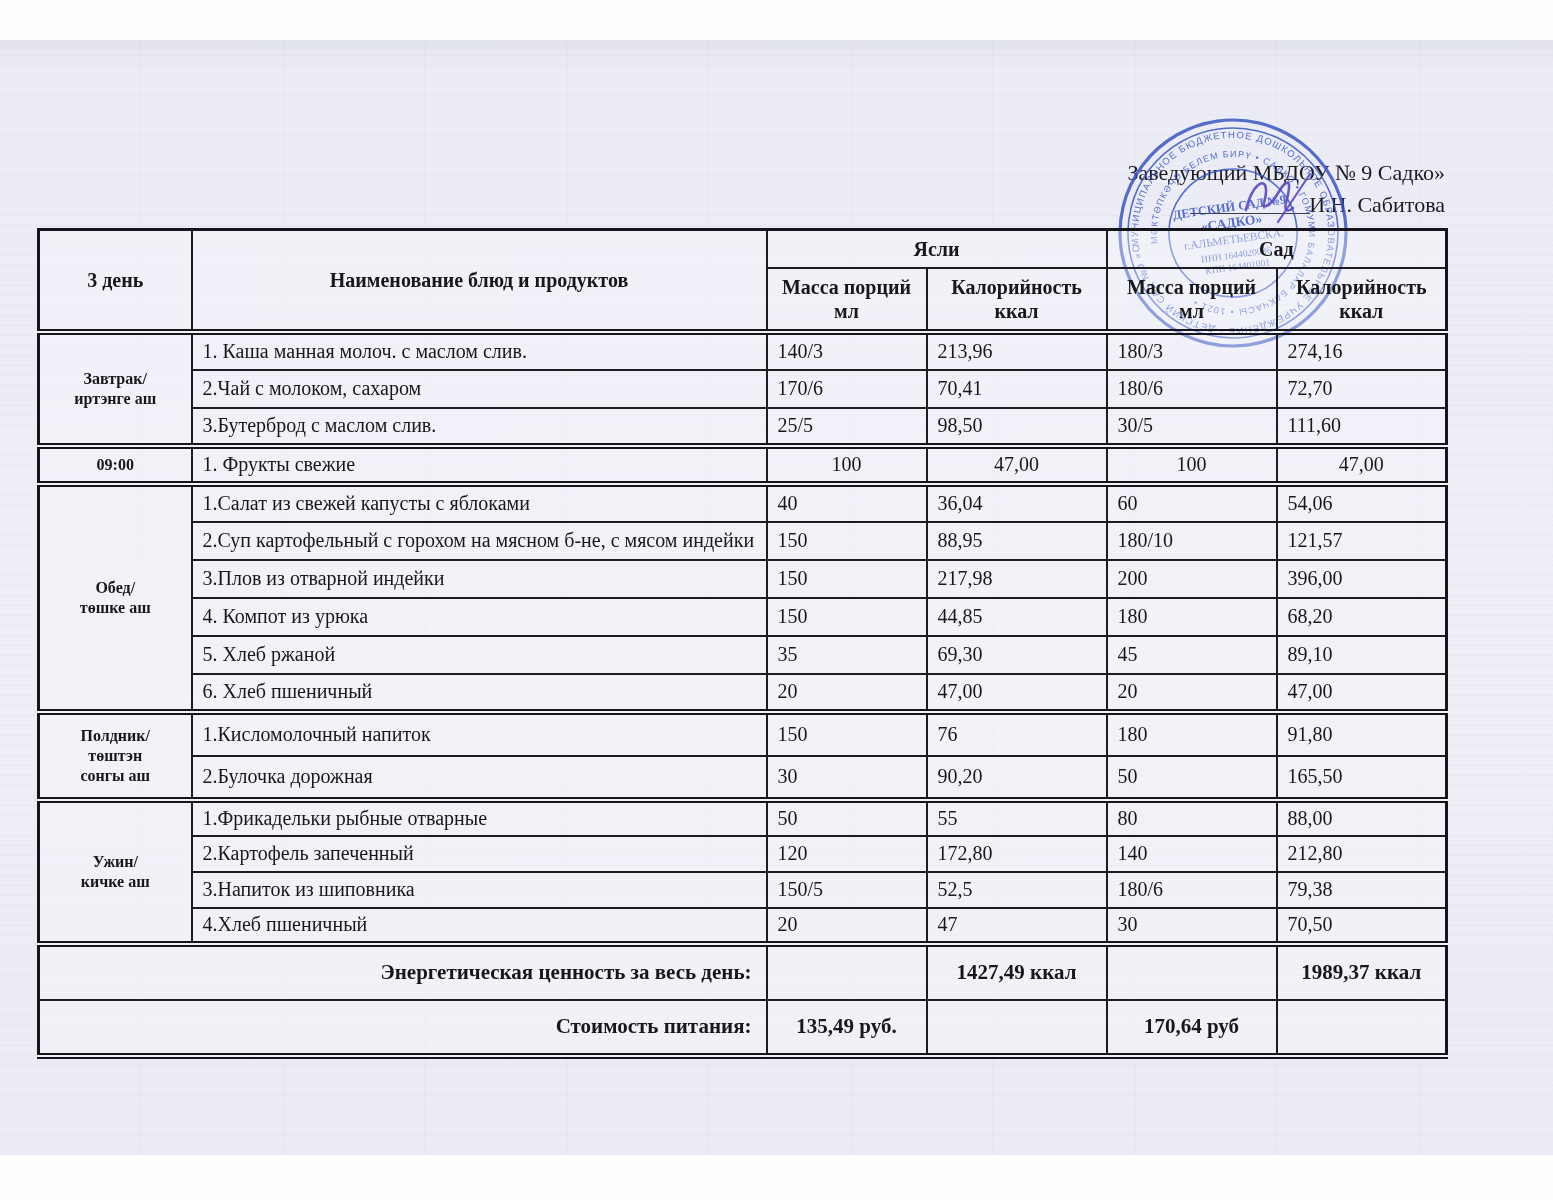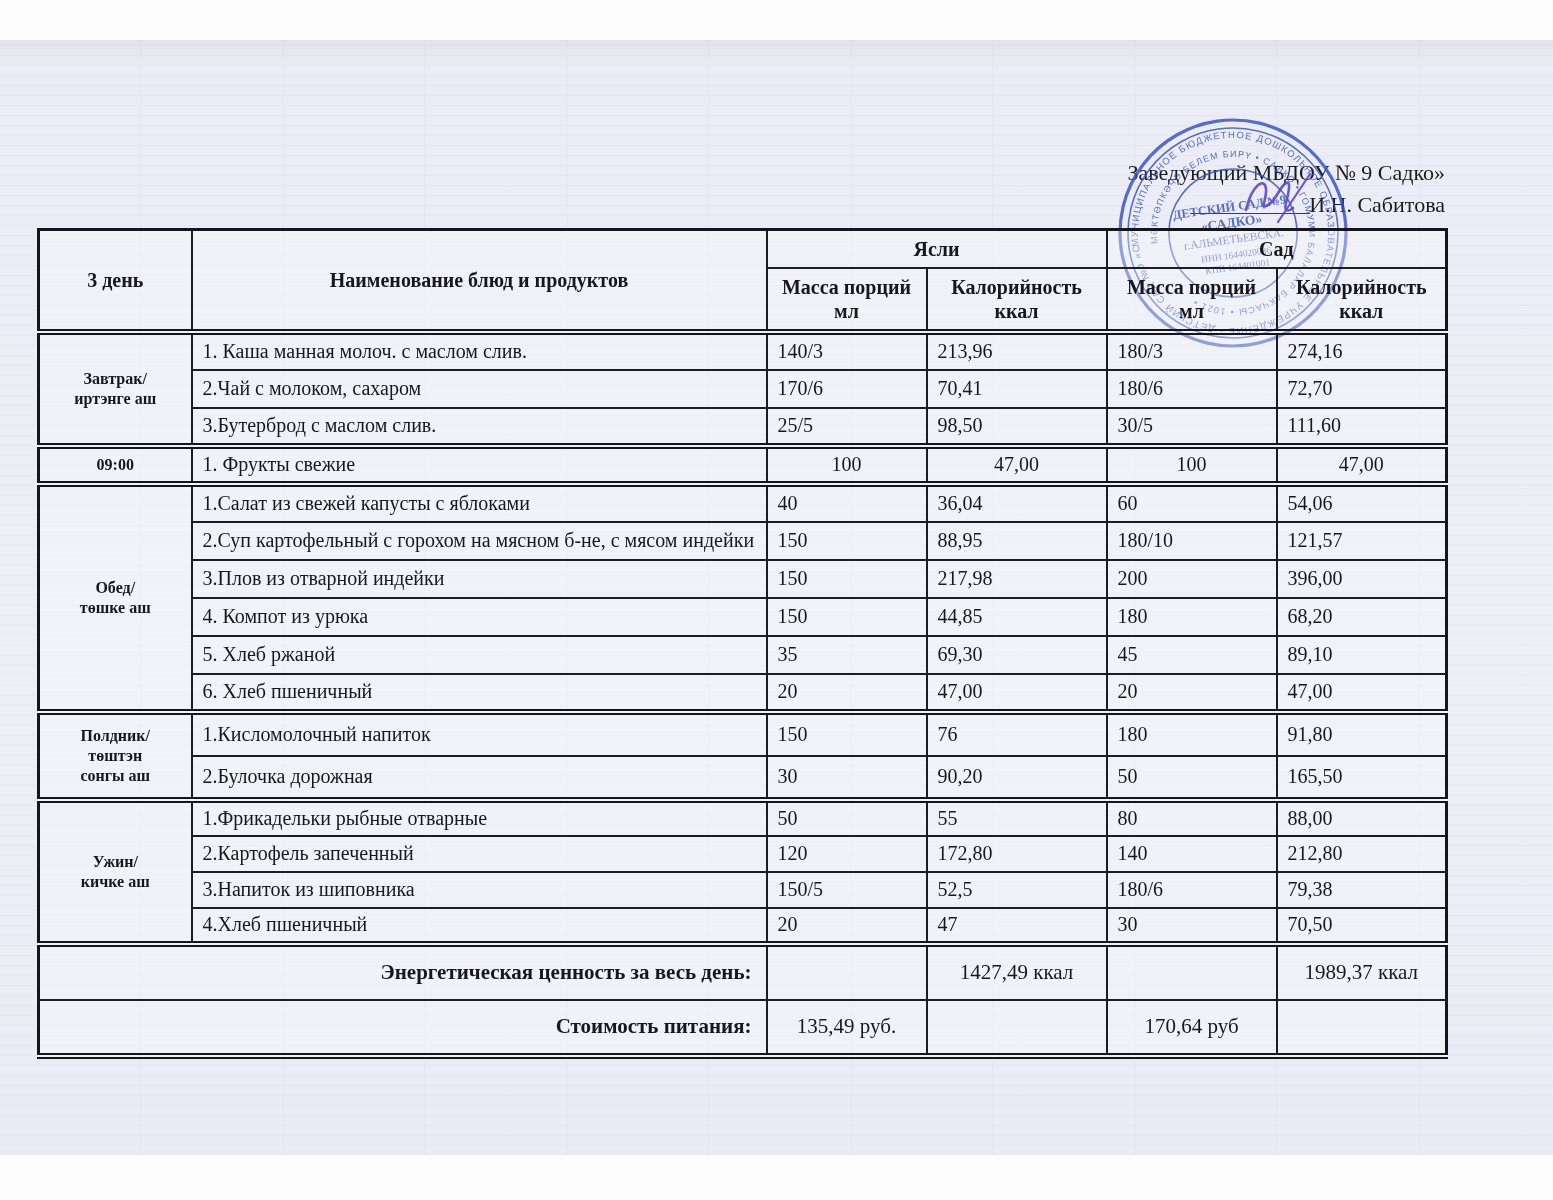"1427,49 ккал" td.sum-val { font-weight: normal -> bold }
